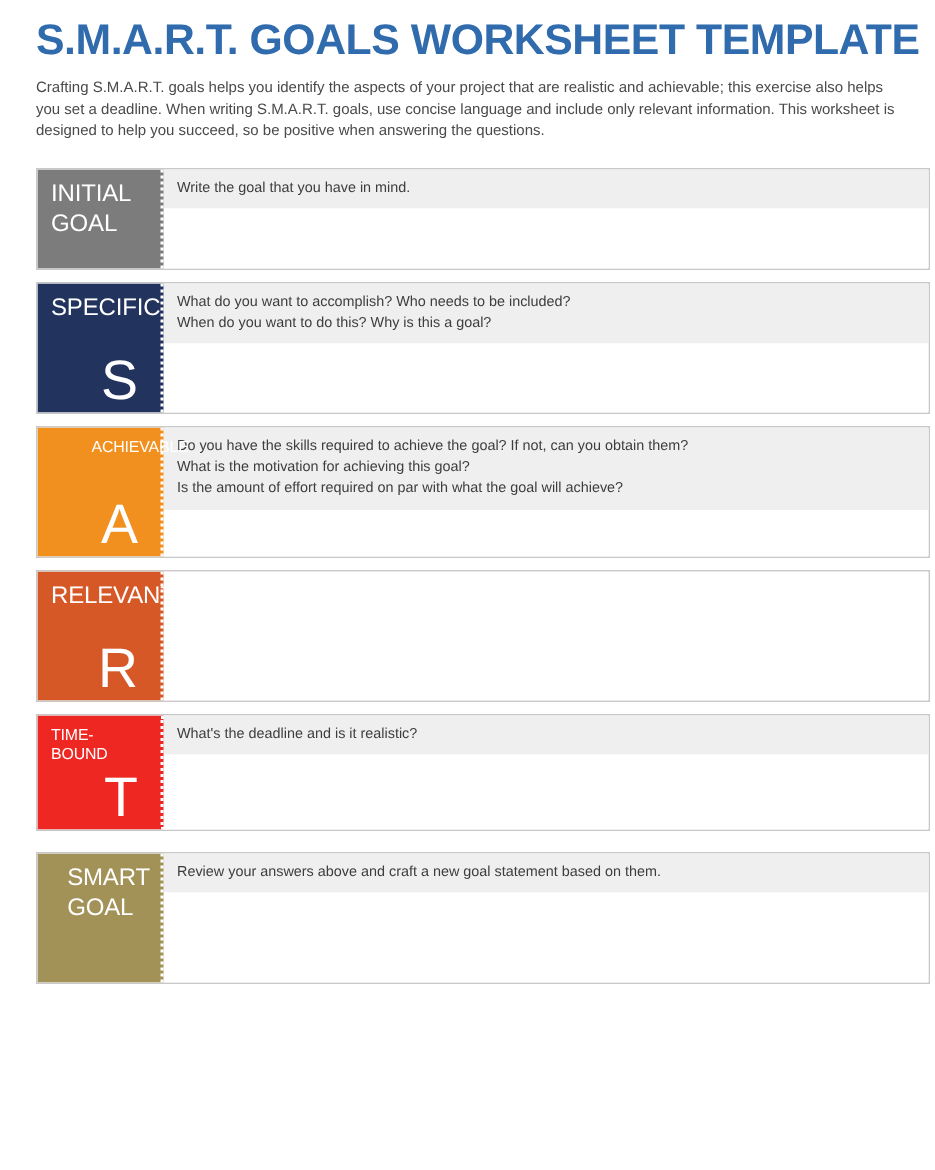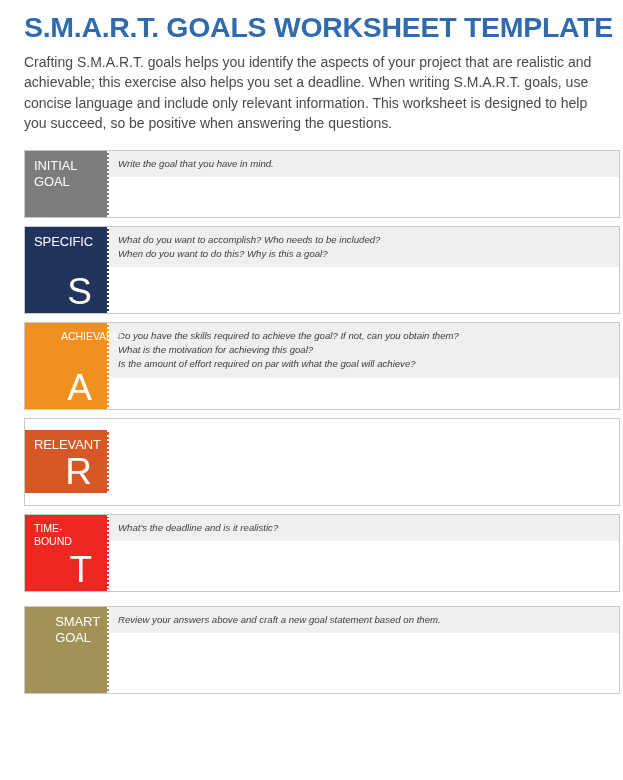"Crafting S.M.A.R.T. goals helps you" .intro { font-size: 14px -> 10px }
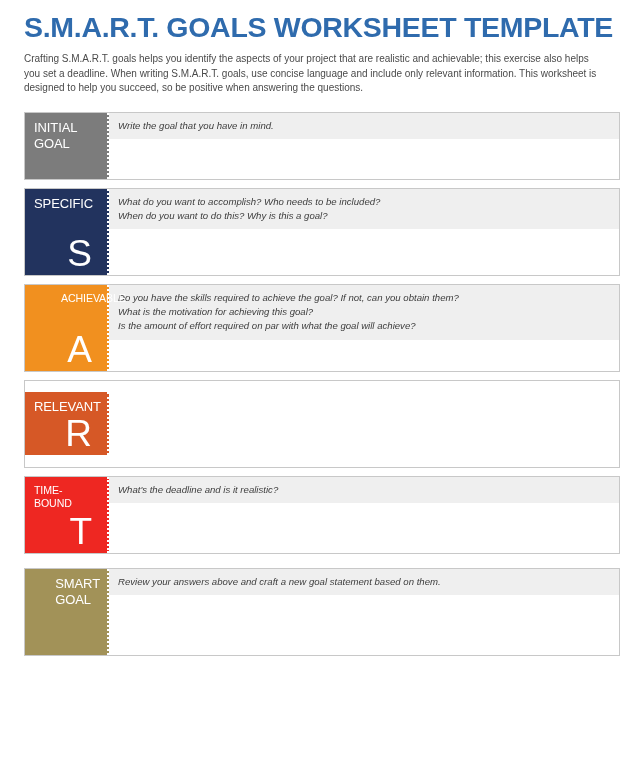"INITIAL" .label-text { font-size: 13px -> 16px }
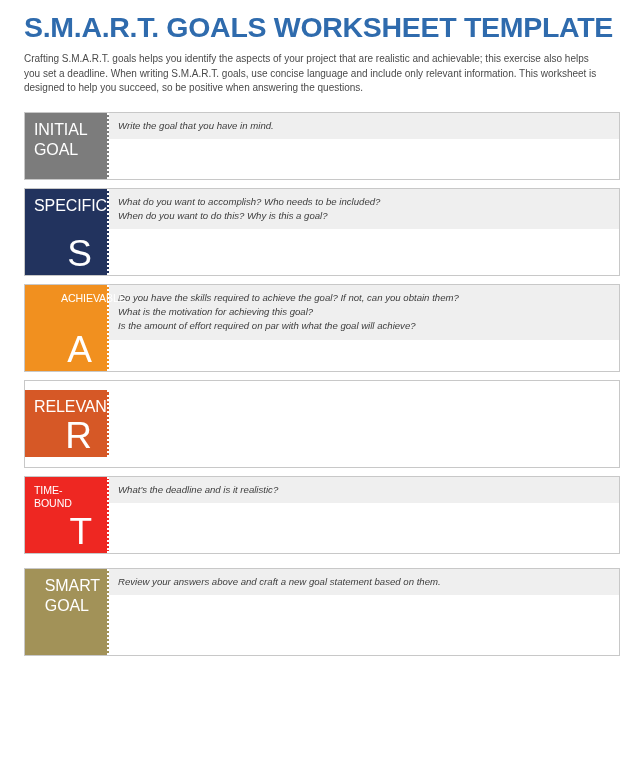"Write the goal that you" .content-cell { font-style: italic -> none }
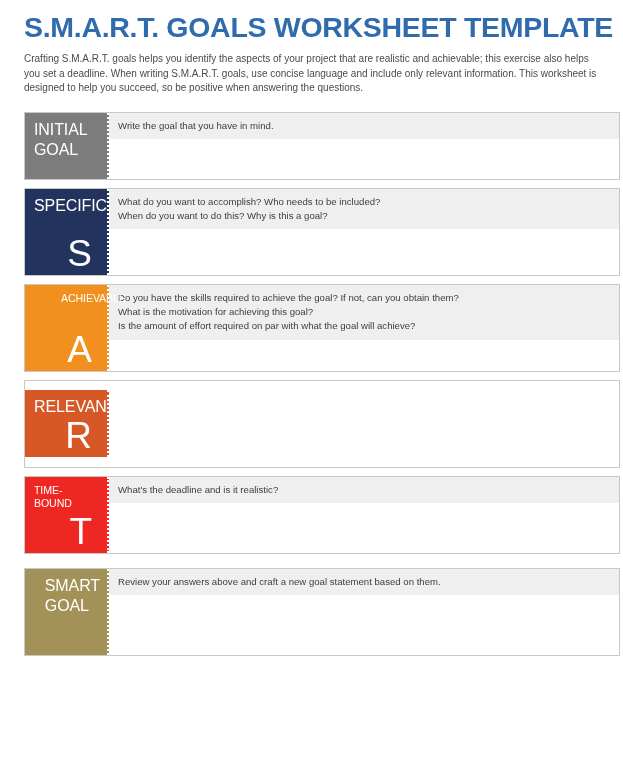"RELEVANT" div.row { align-items: center -> none }
